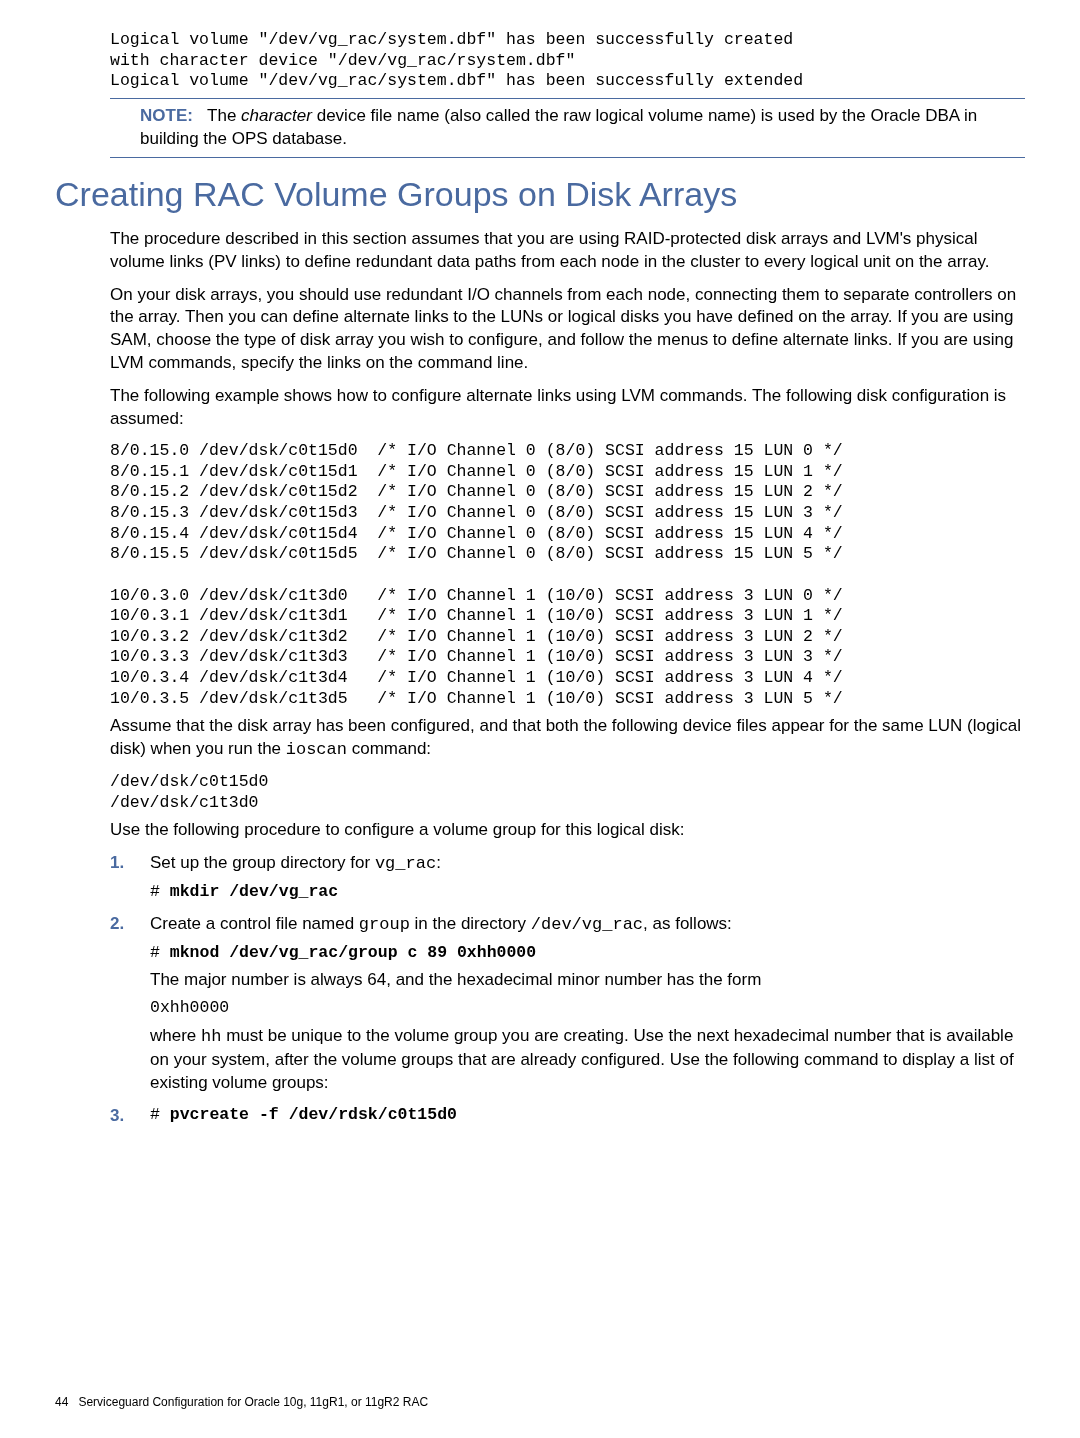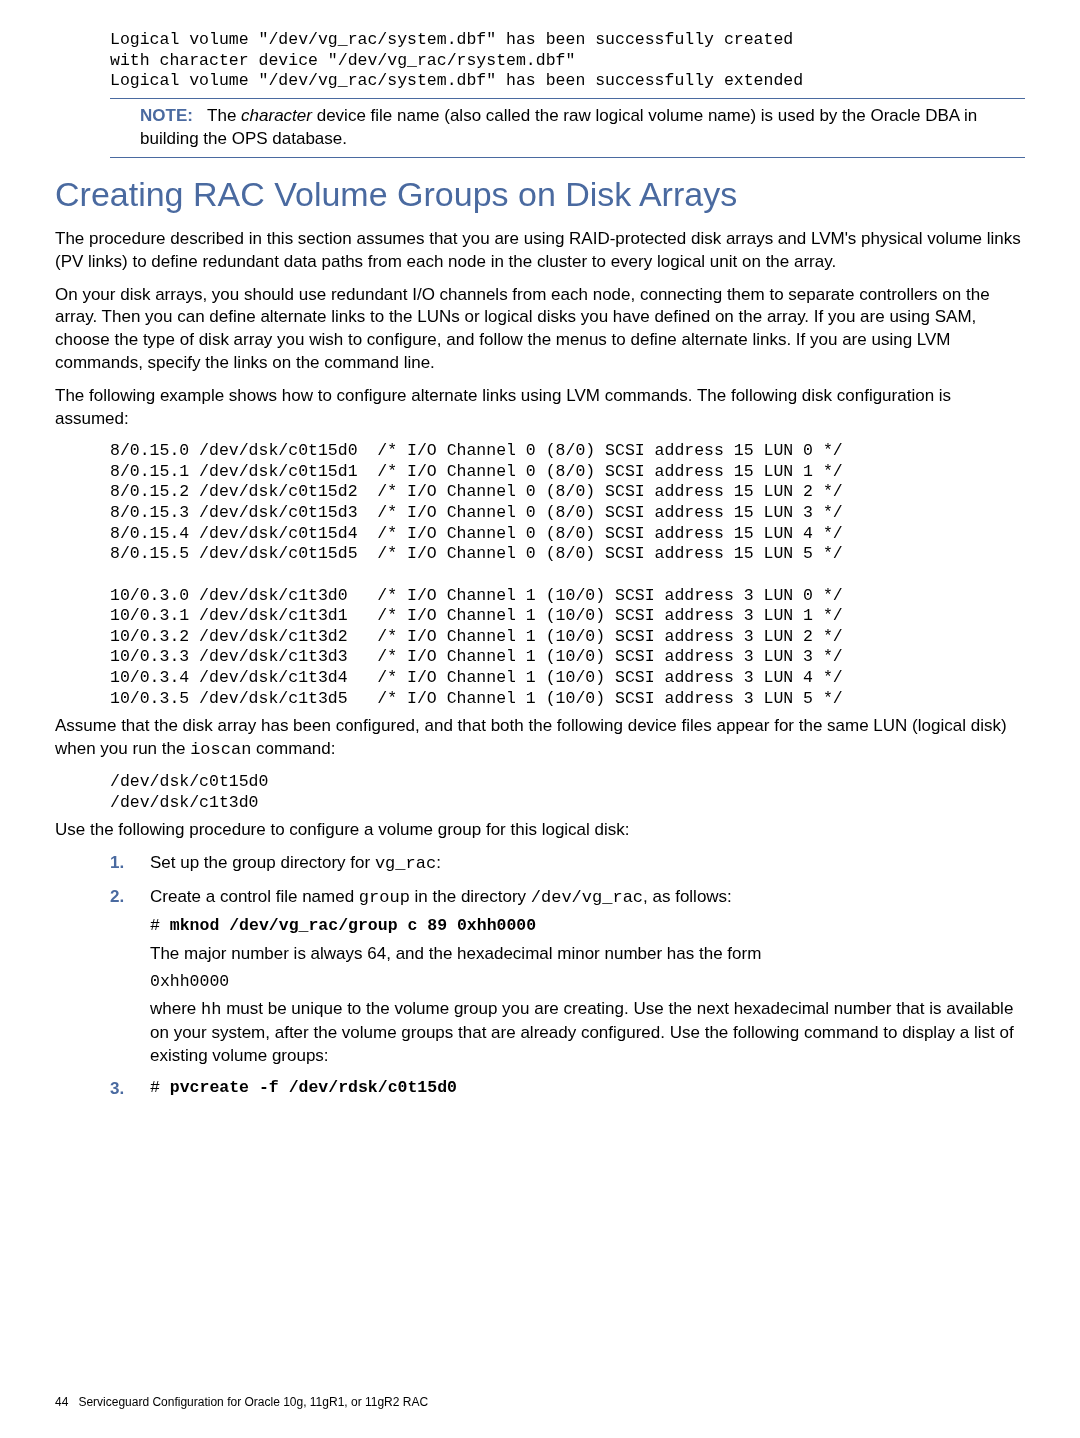"The procedure described in this" .para { margin-left: none -> 55px }
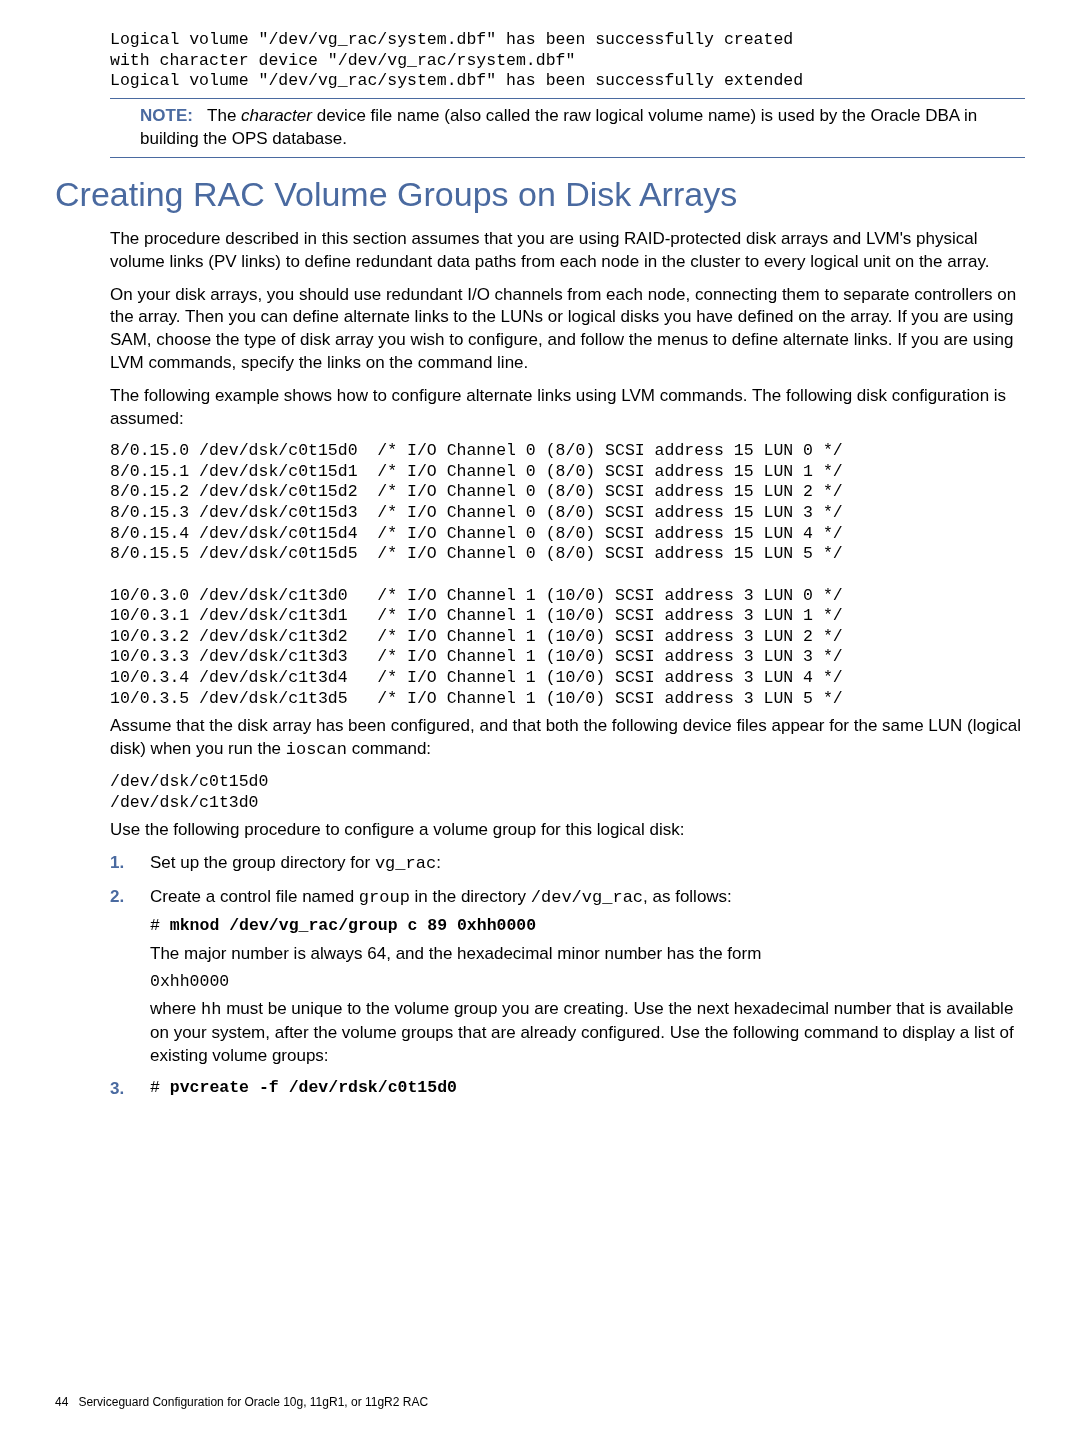"# mkdir /dev/vg_rac" p.mono { html: none -> <p><span># </span><span>mkdir /dev/vg_rac</span></p> }
